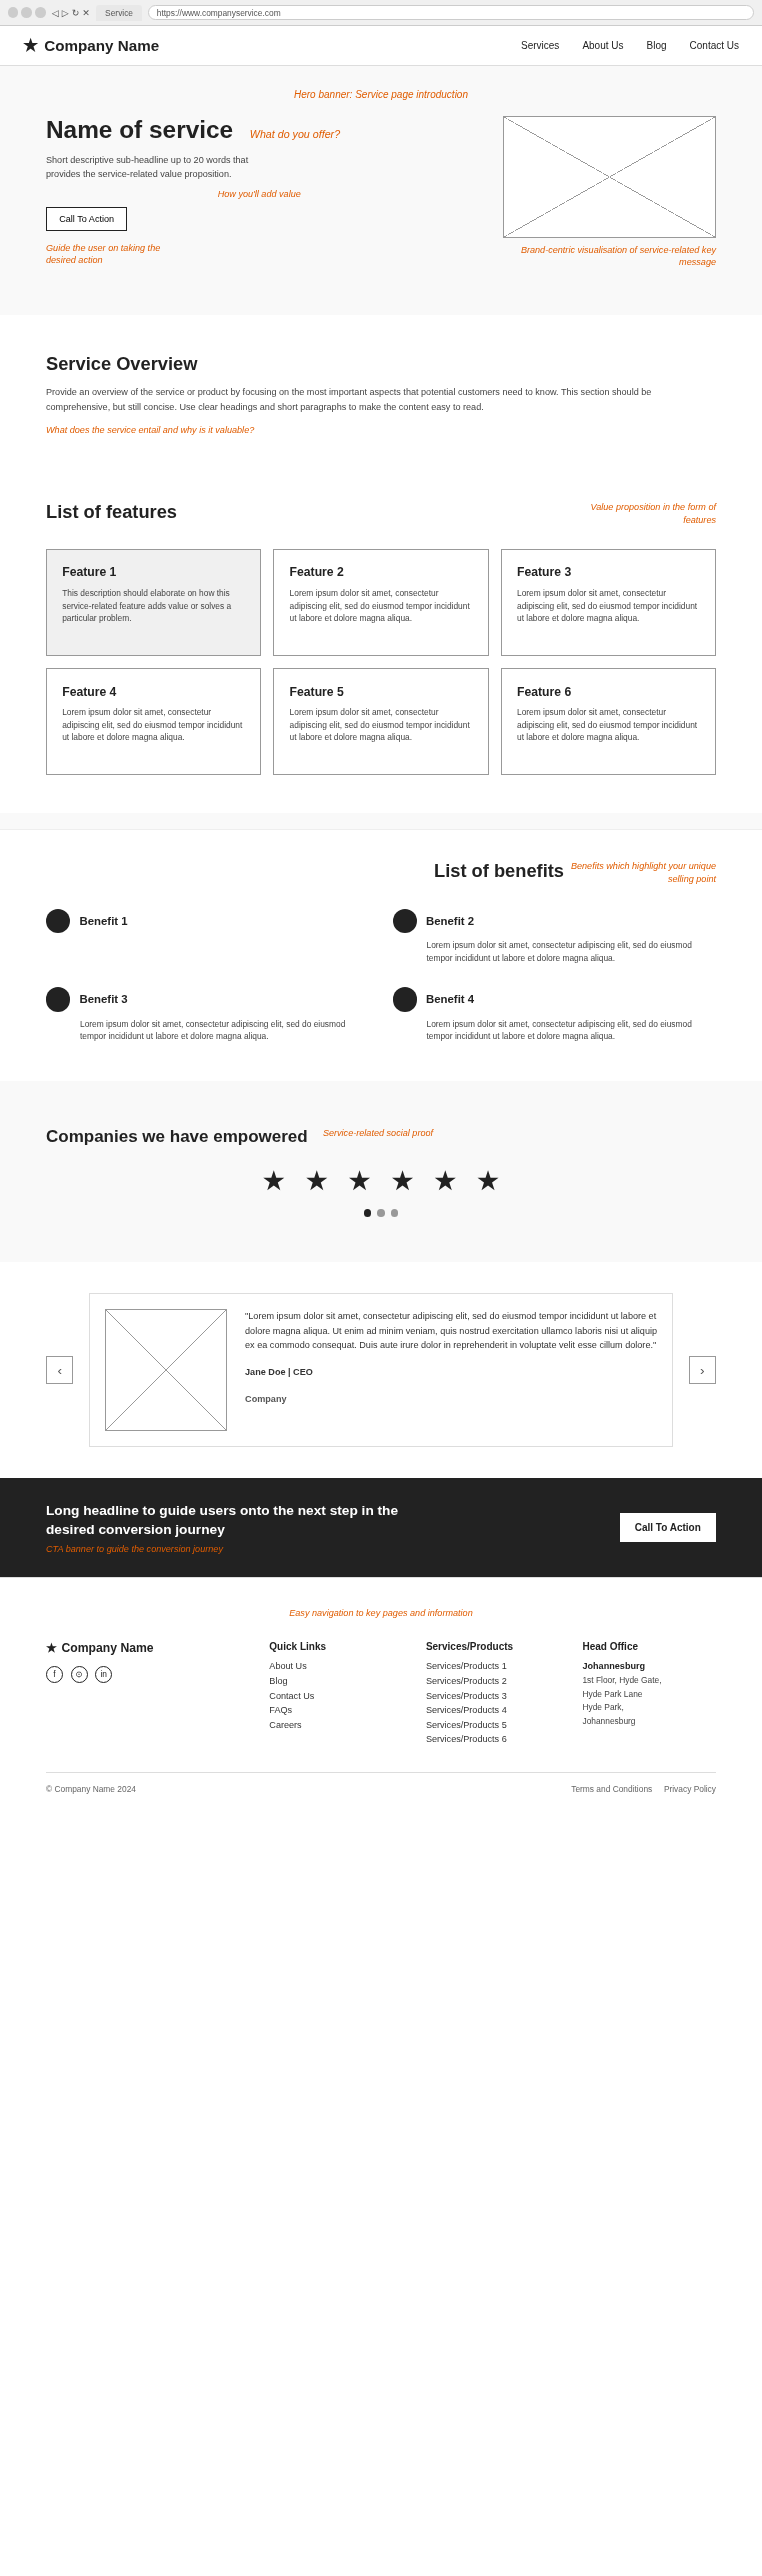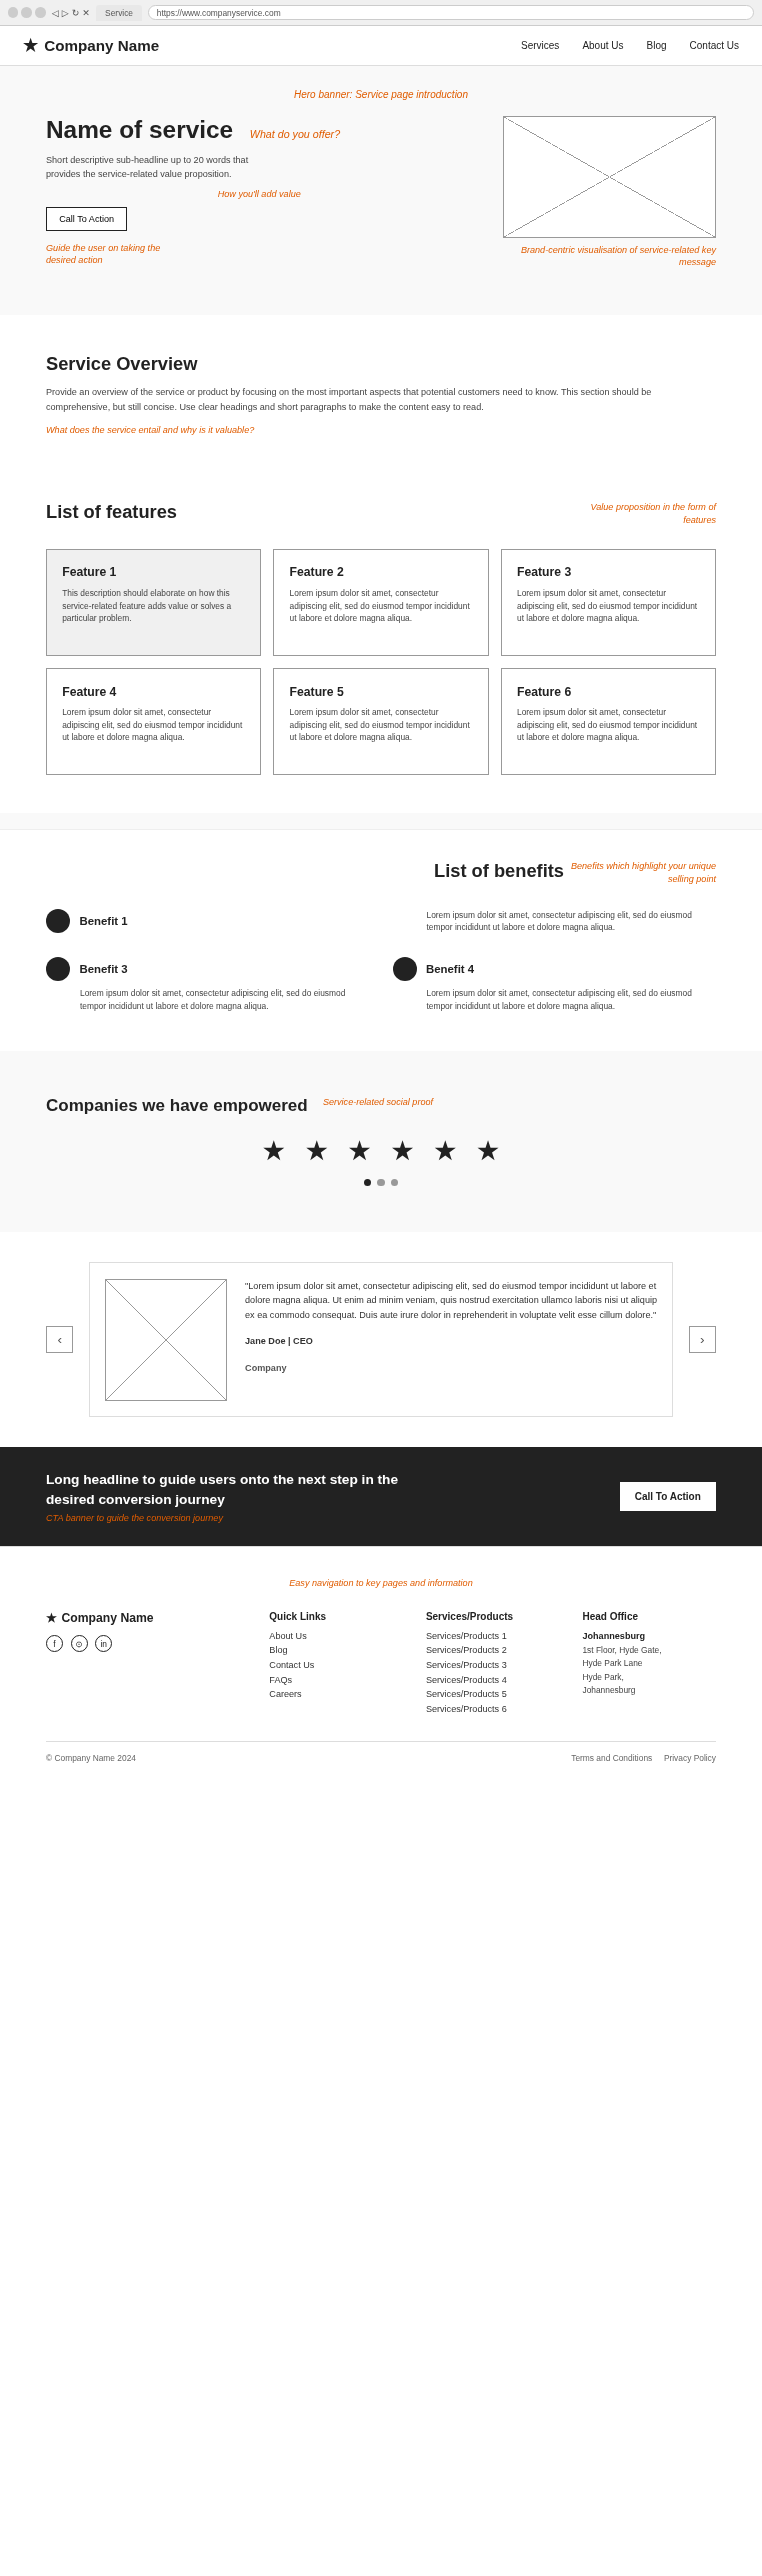"Benefit 2" div.benefit-header { html: none -> <div> <div></div> <span>Benefit 2</span> </div> }
